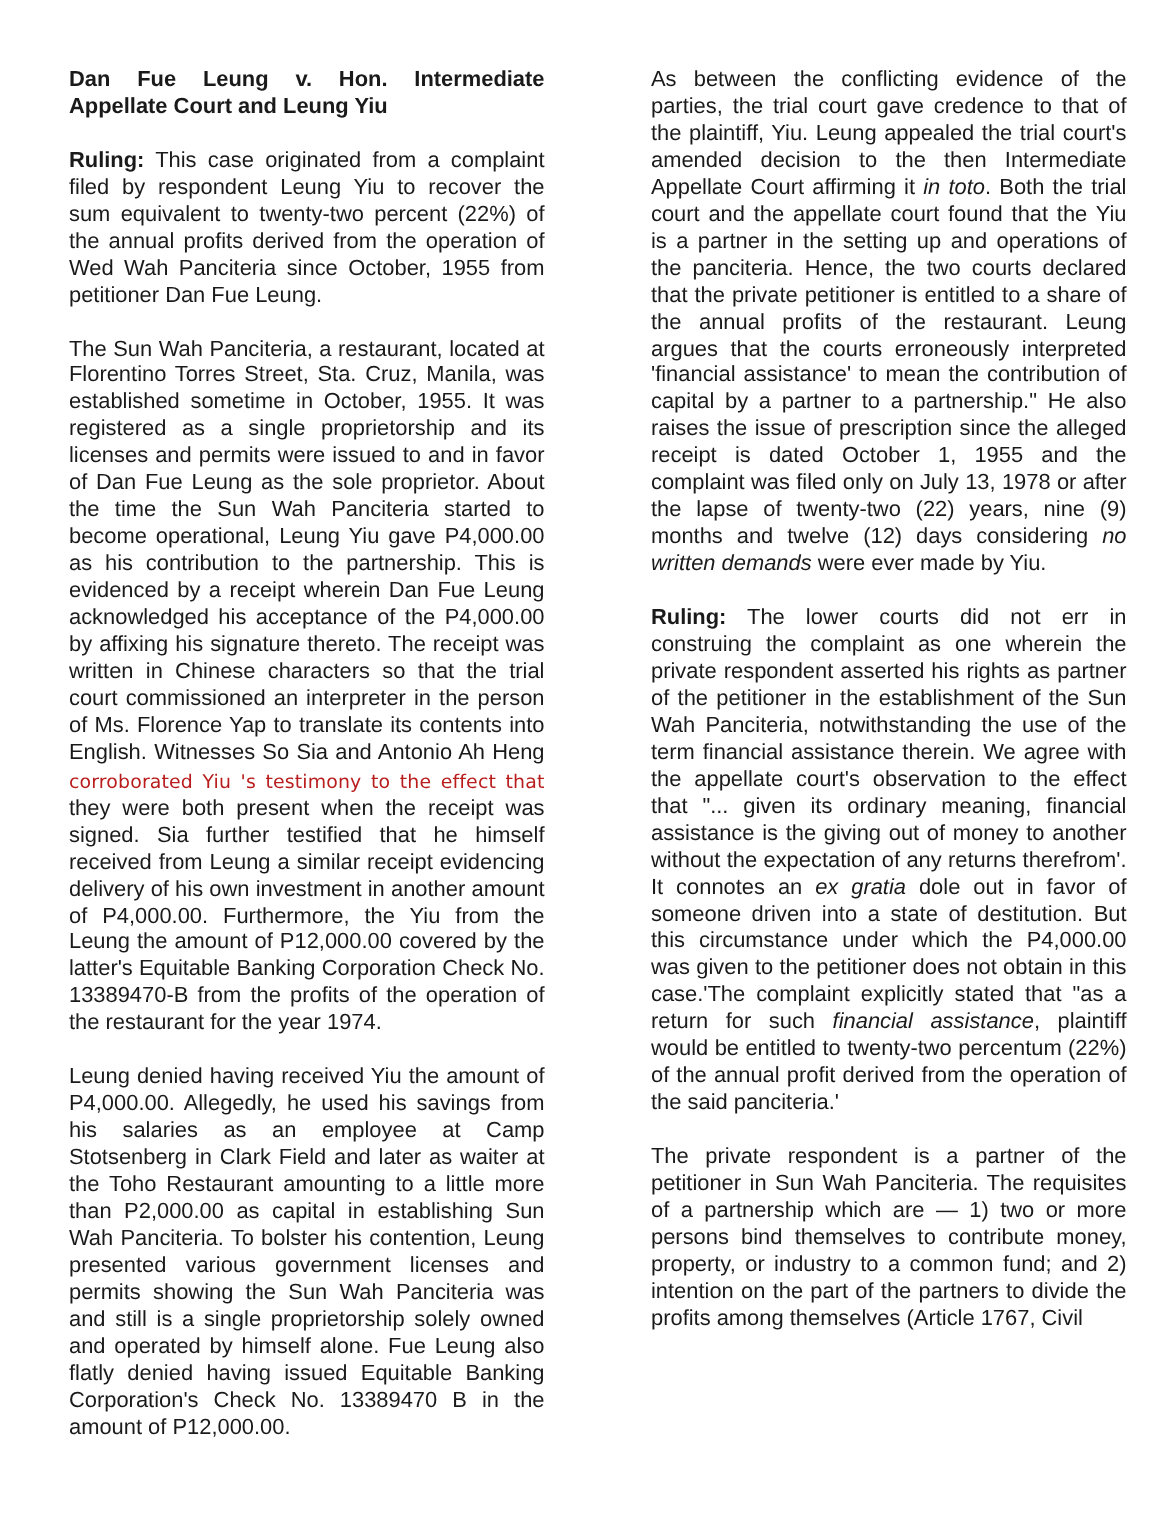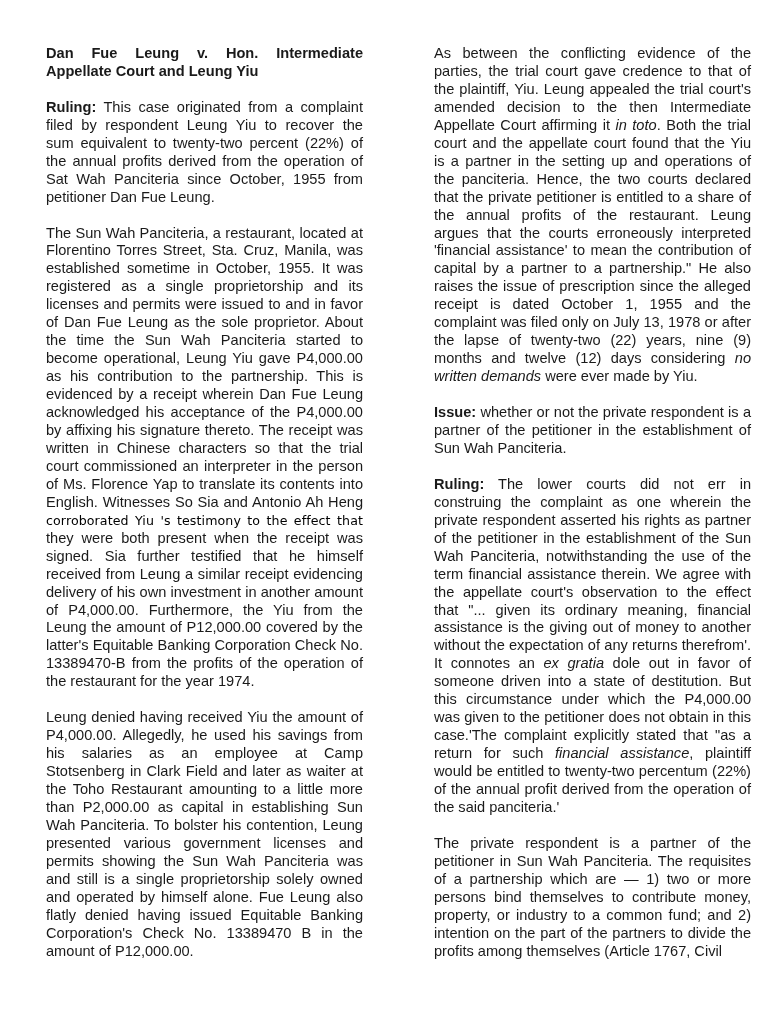"This case originated from a" span { text: Sat -> Wed }
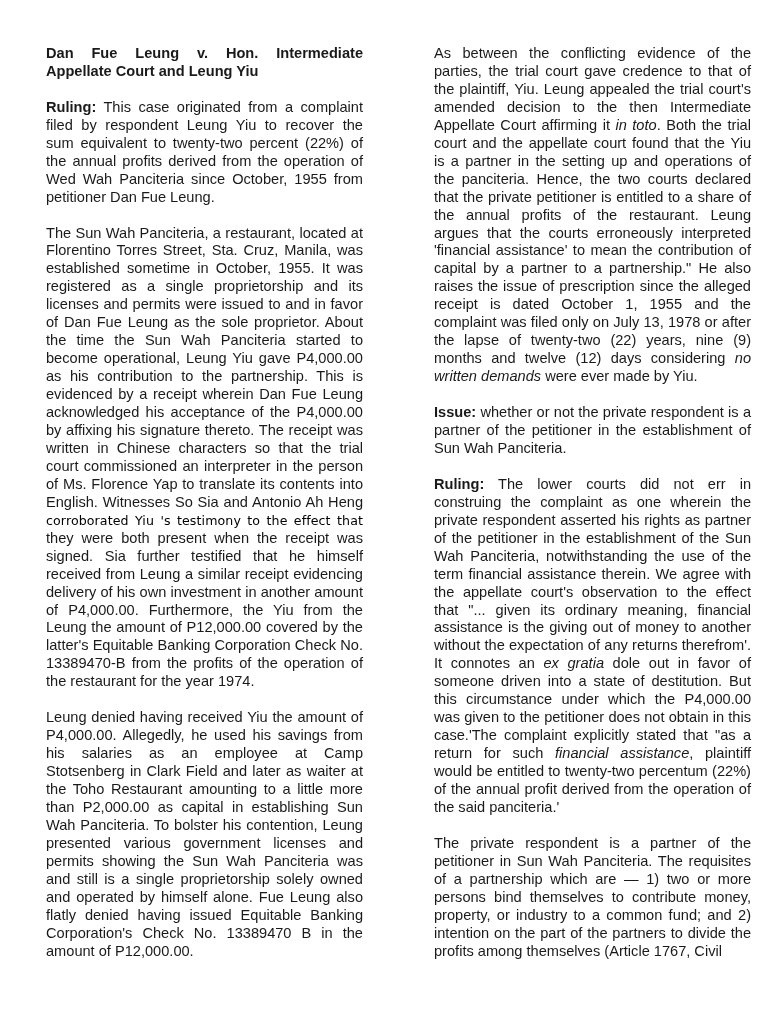"Issue: whether or not the" p { html: <p><span>Issue:</span><span> whether or not the private respondent is a partner of the petitioner in the establishment of Sun Wah Panciteria.</span></p> -> none }
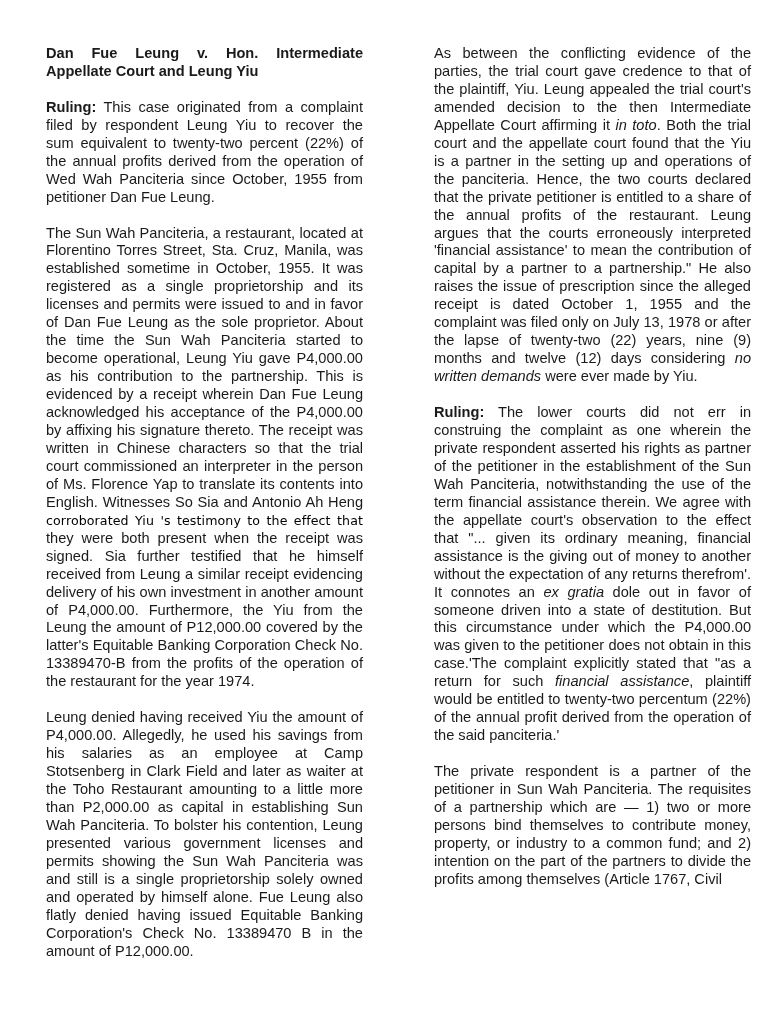"corroborated Yiu 's testimony to" .alt-font { color: #000000 -> #b91c1c }
